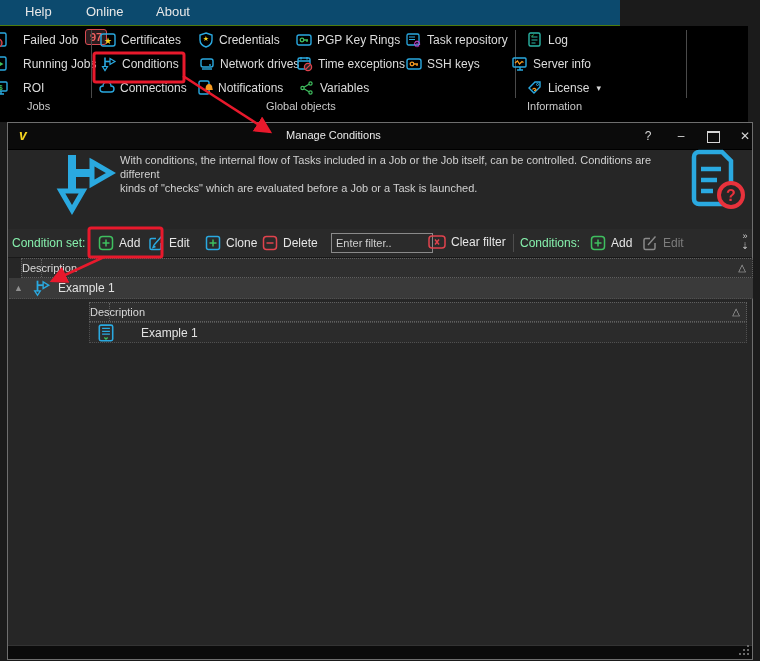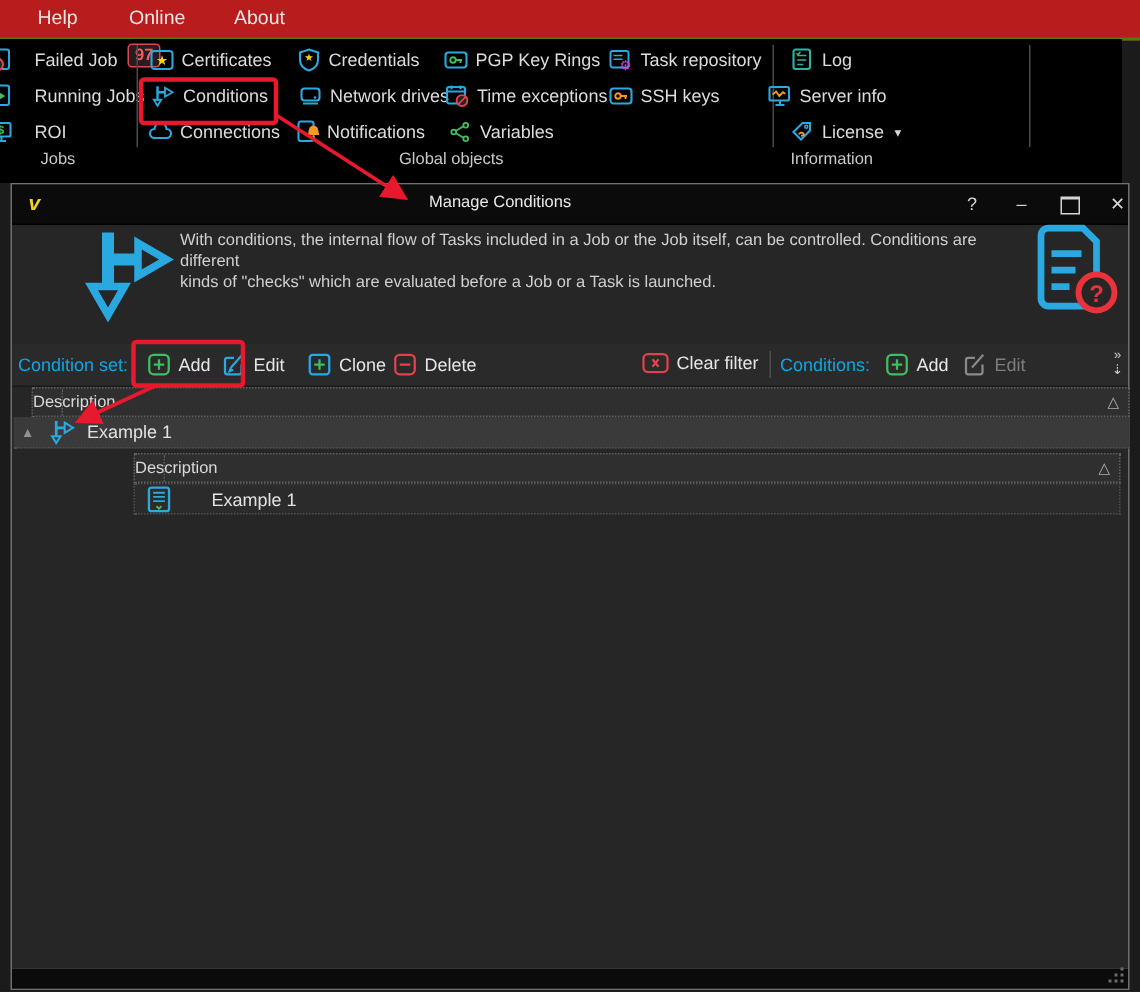"Help" .menubar { background: #b91c1c -> #0c4a6e; border-bottom: 2px solid #4d7c0f -> 7px solid #4d7c0f; width: 760px -> 620px }
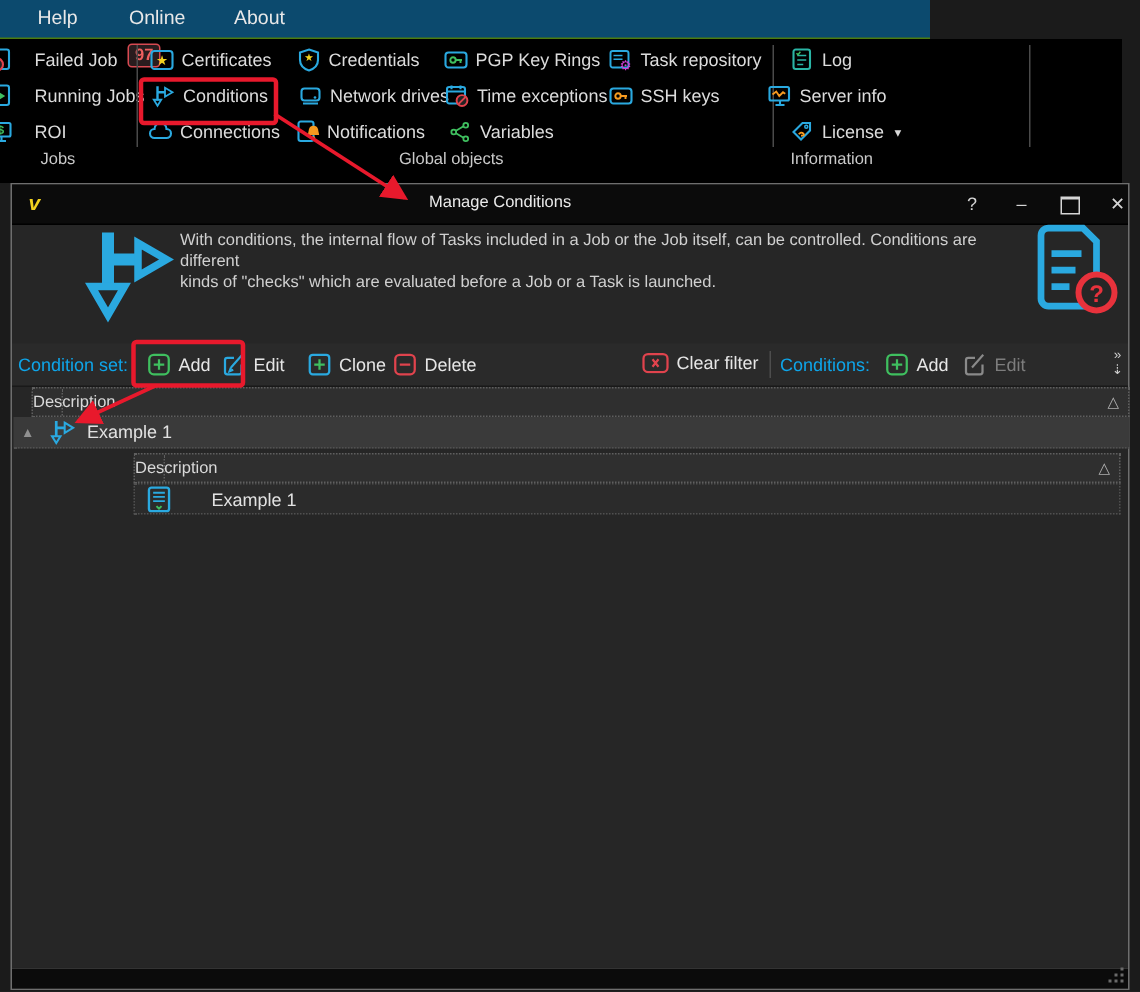"Condition set:" .tlabel { color: #0ea5e9 -> #86efac }
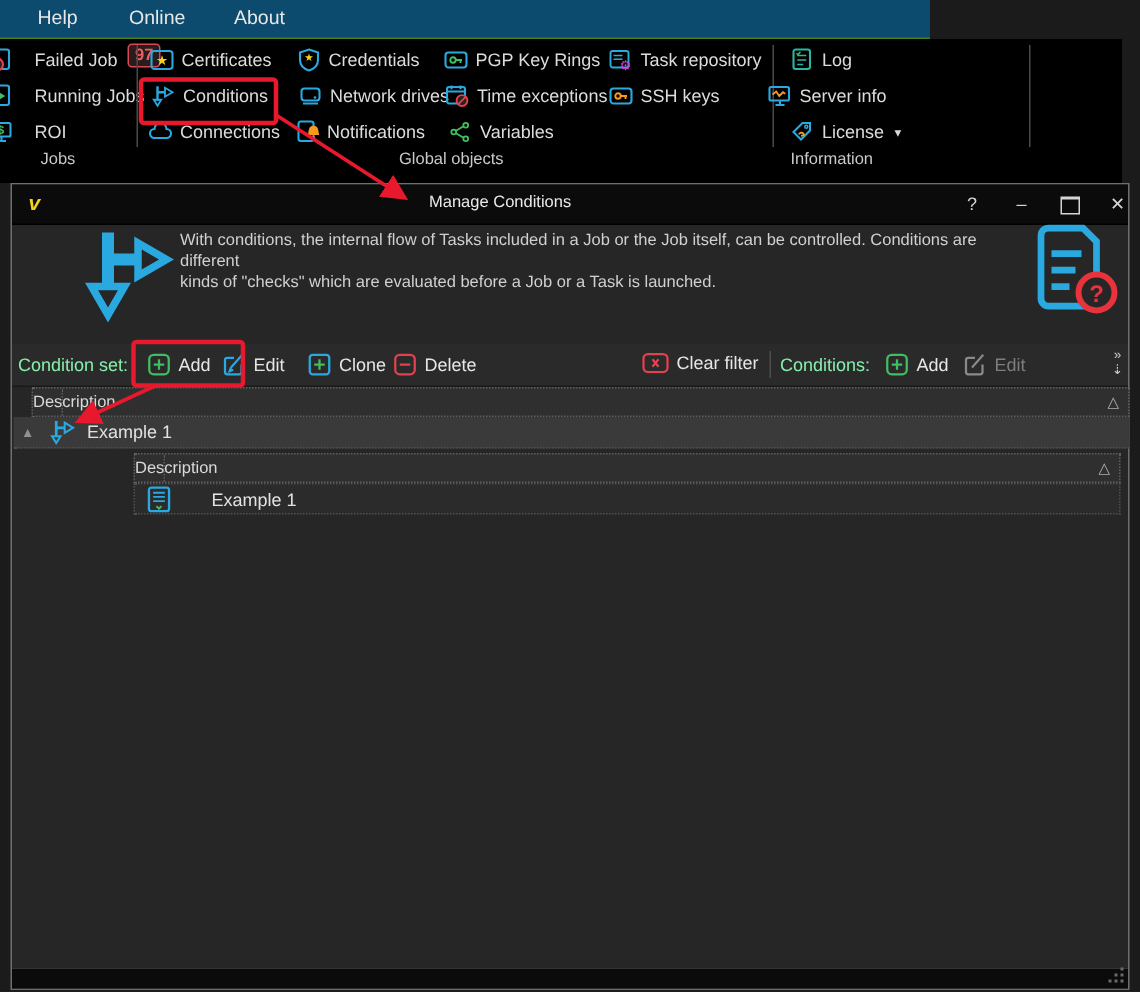"Enter filter.." input.filter { html: none -> <input> }
